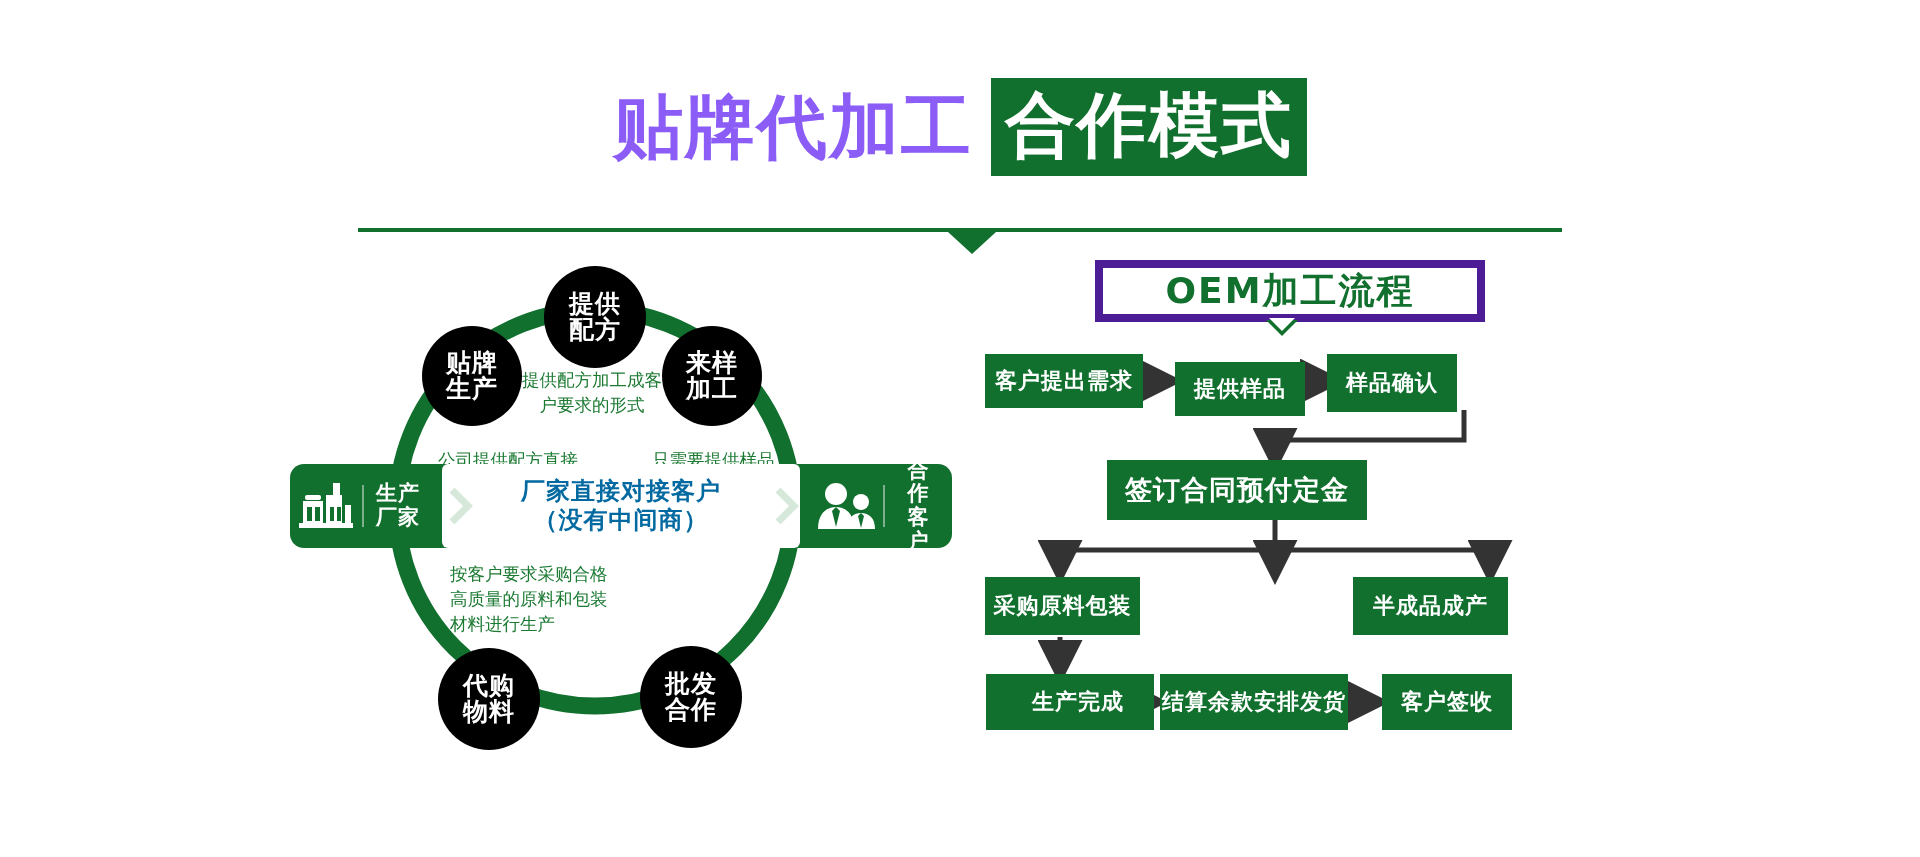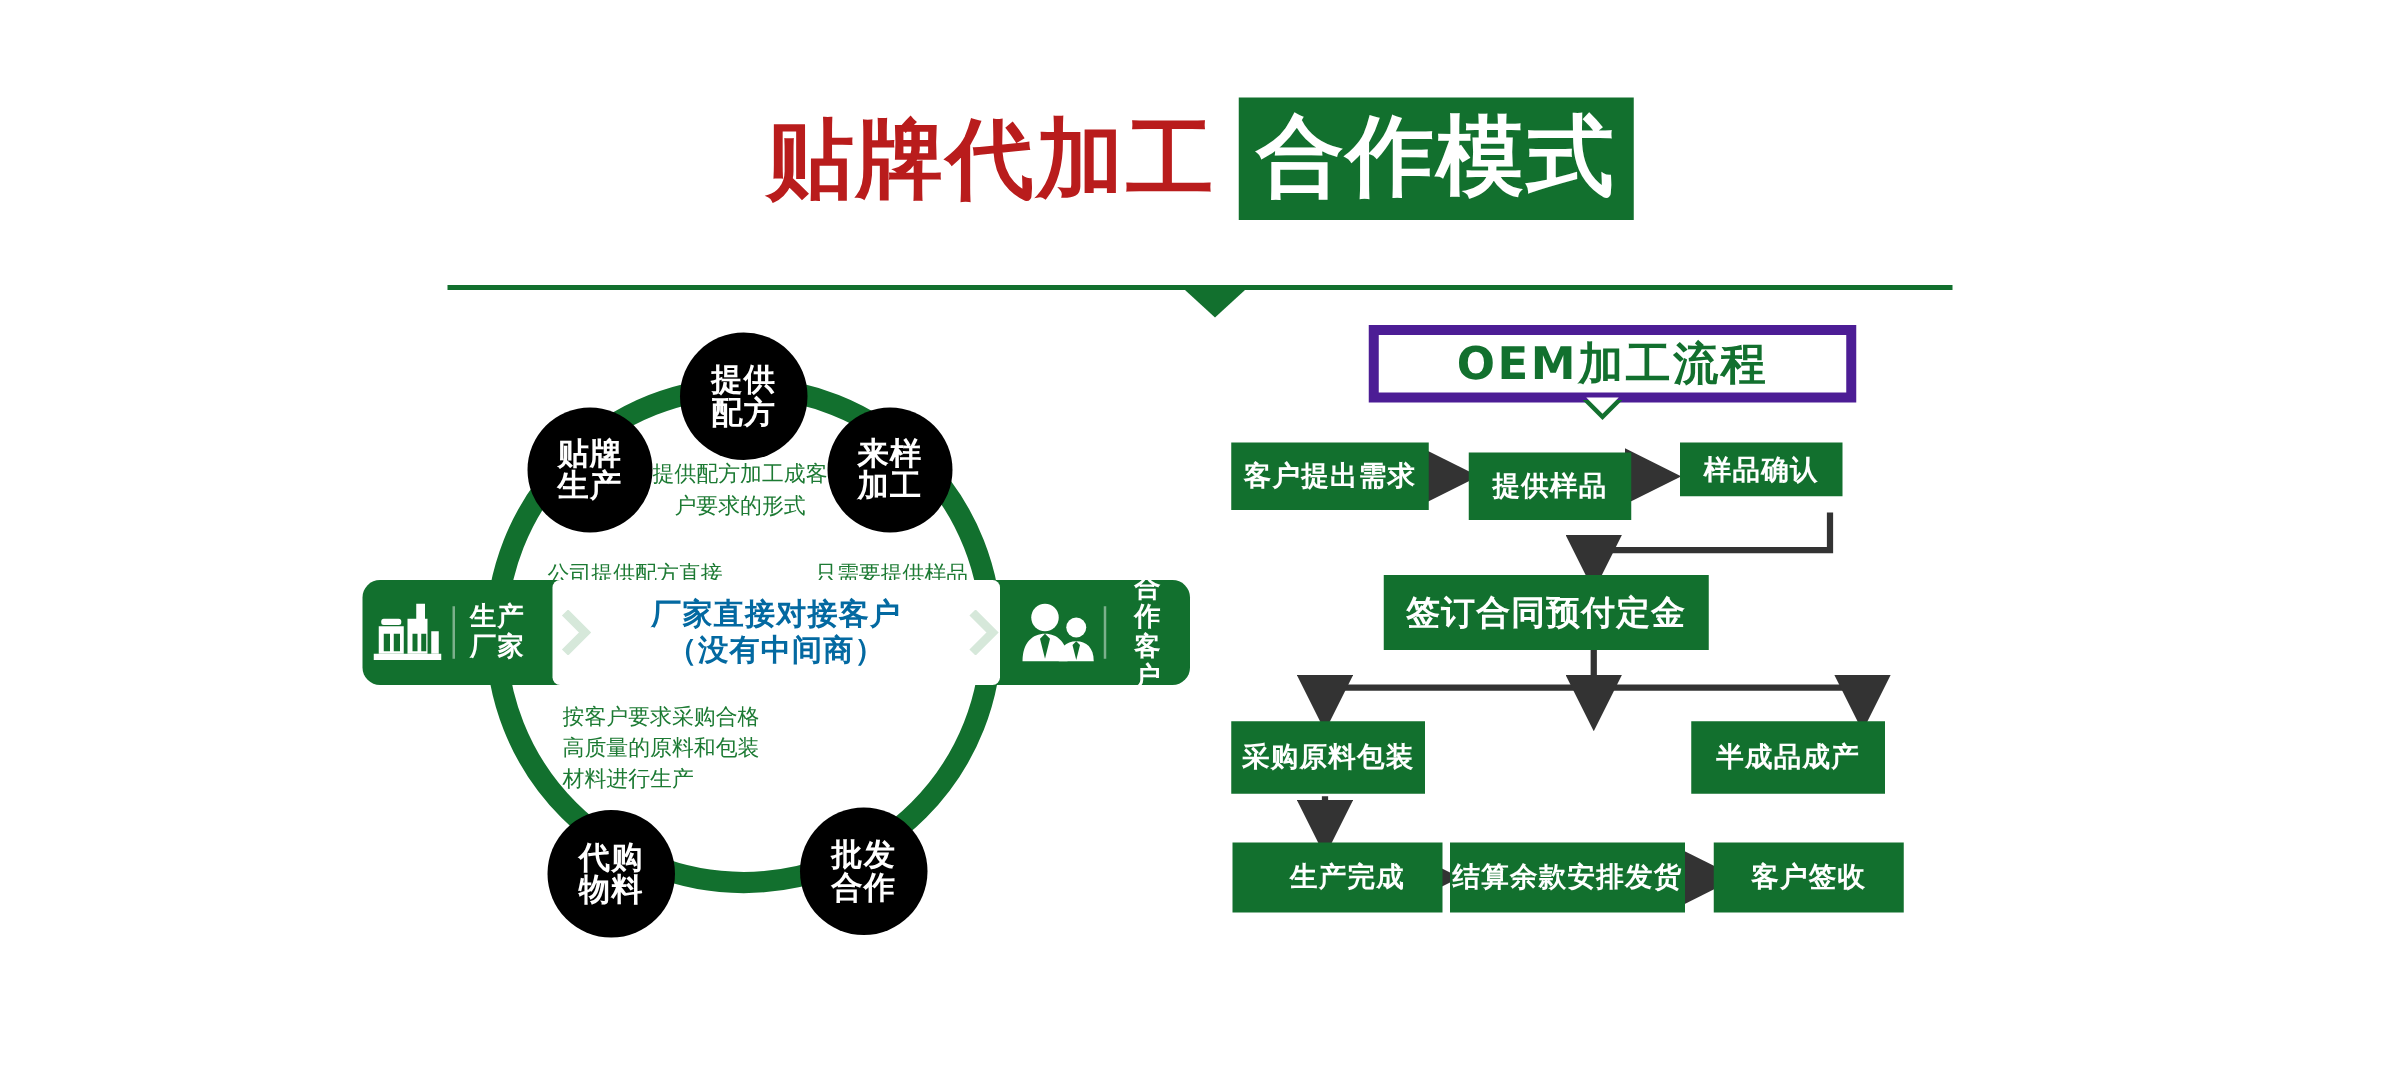"贴牌代加工" .title-plain { color: #b91c1c -> #8b5cf6 }
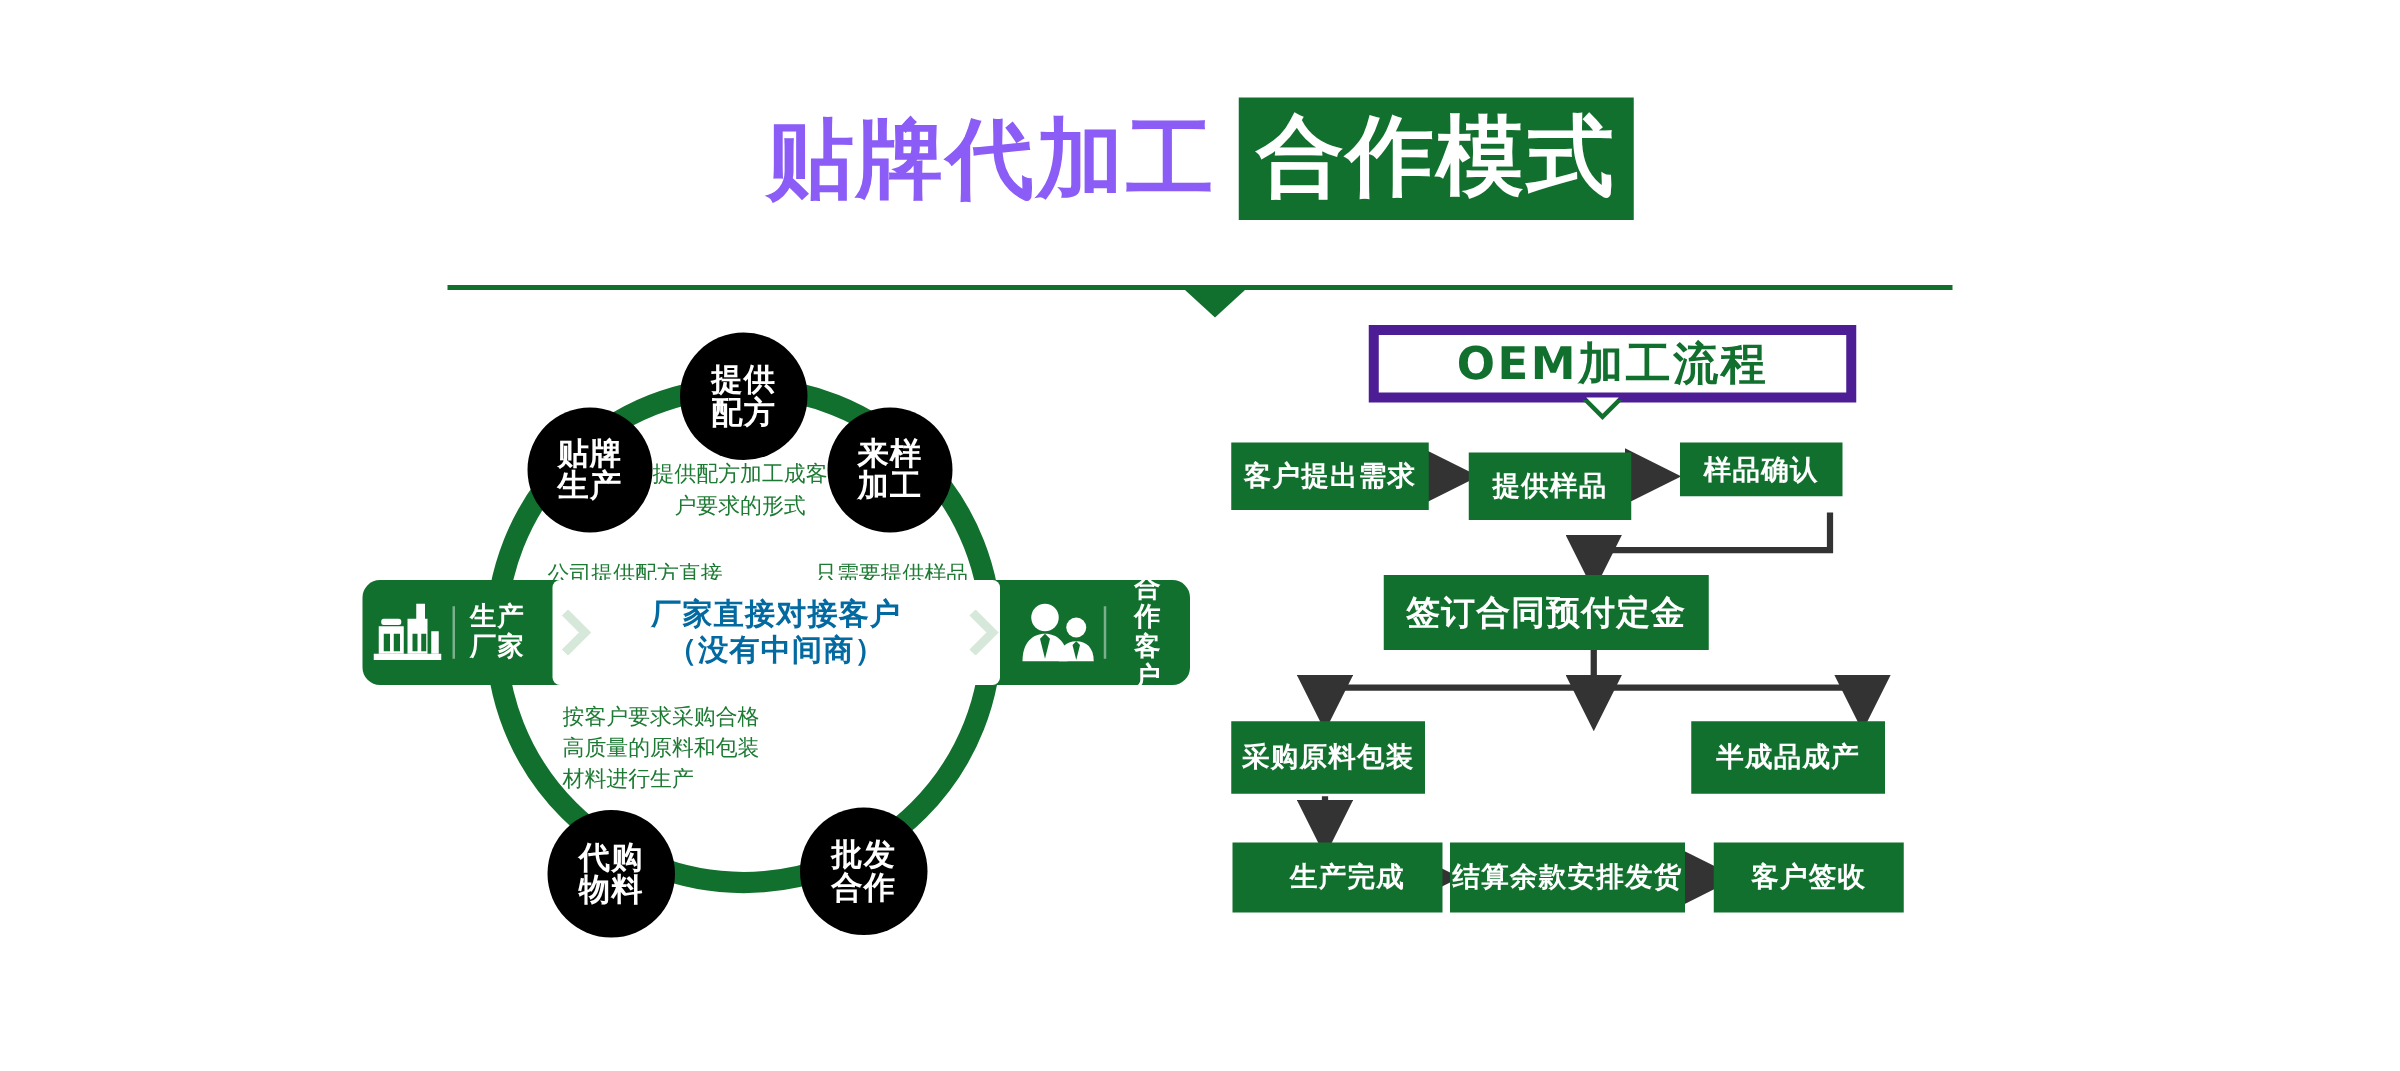"样品确认" div.fbox { height: 43px -> 58px; left: 359px -> 342px }
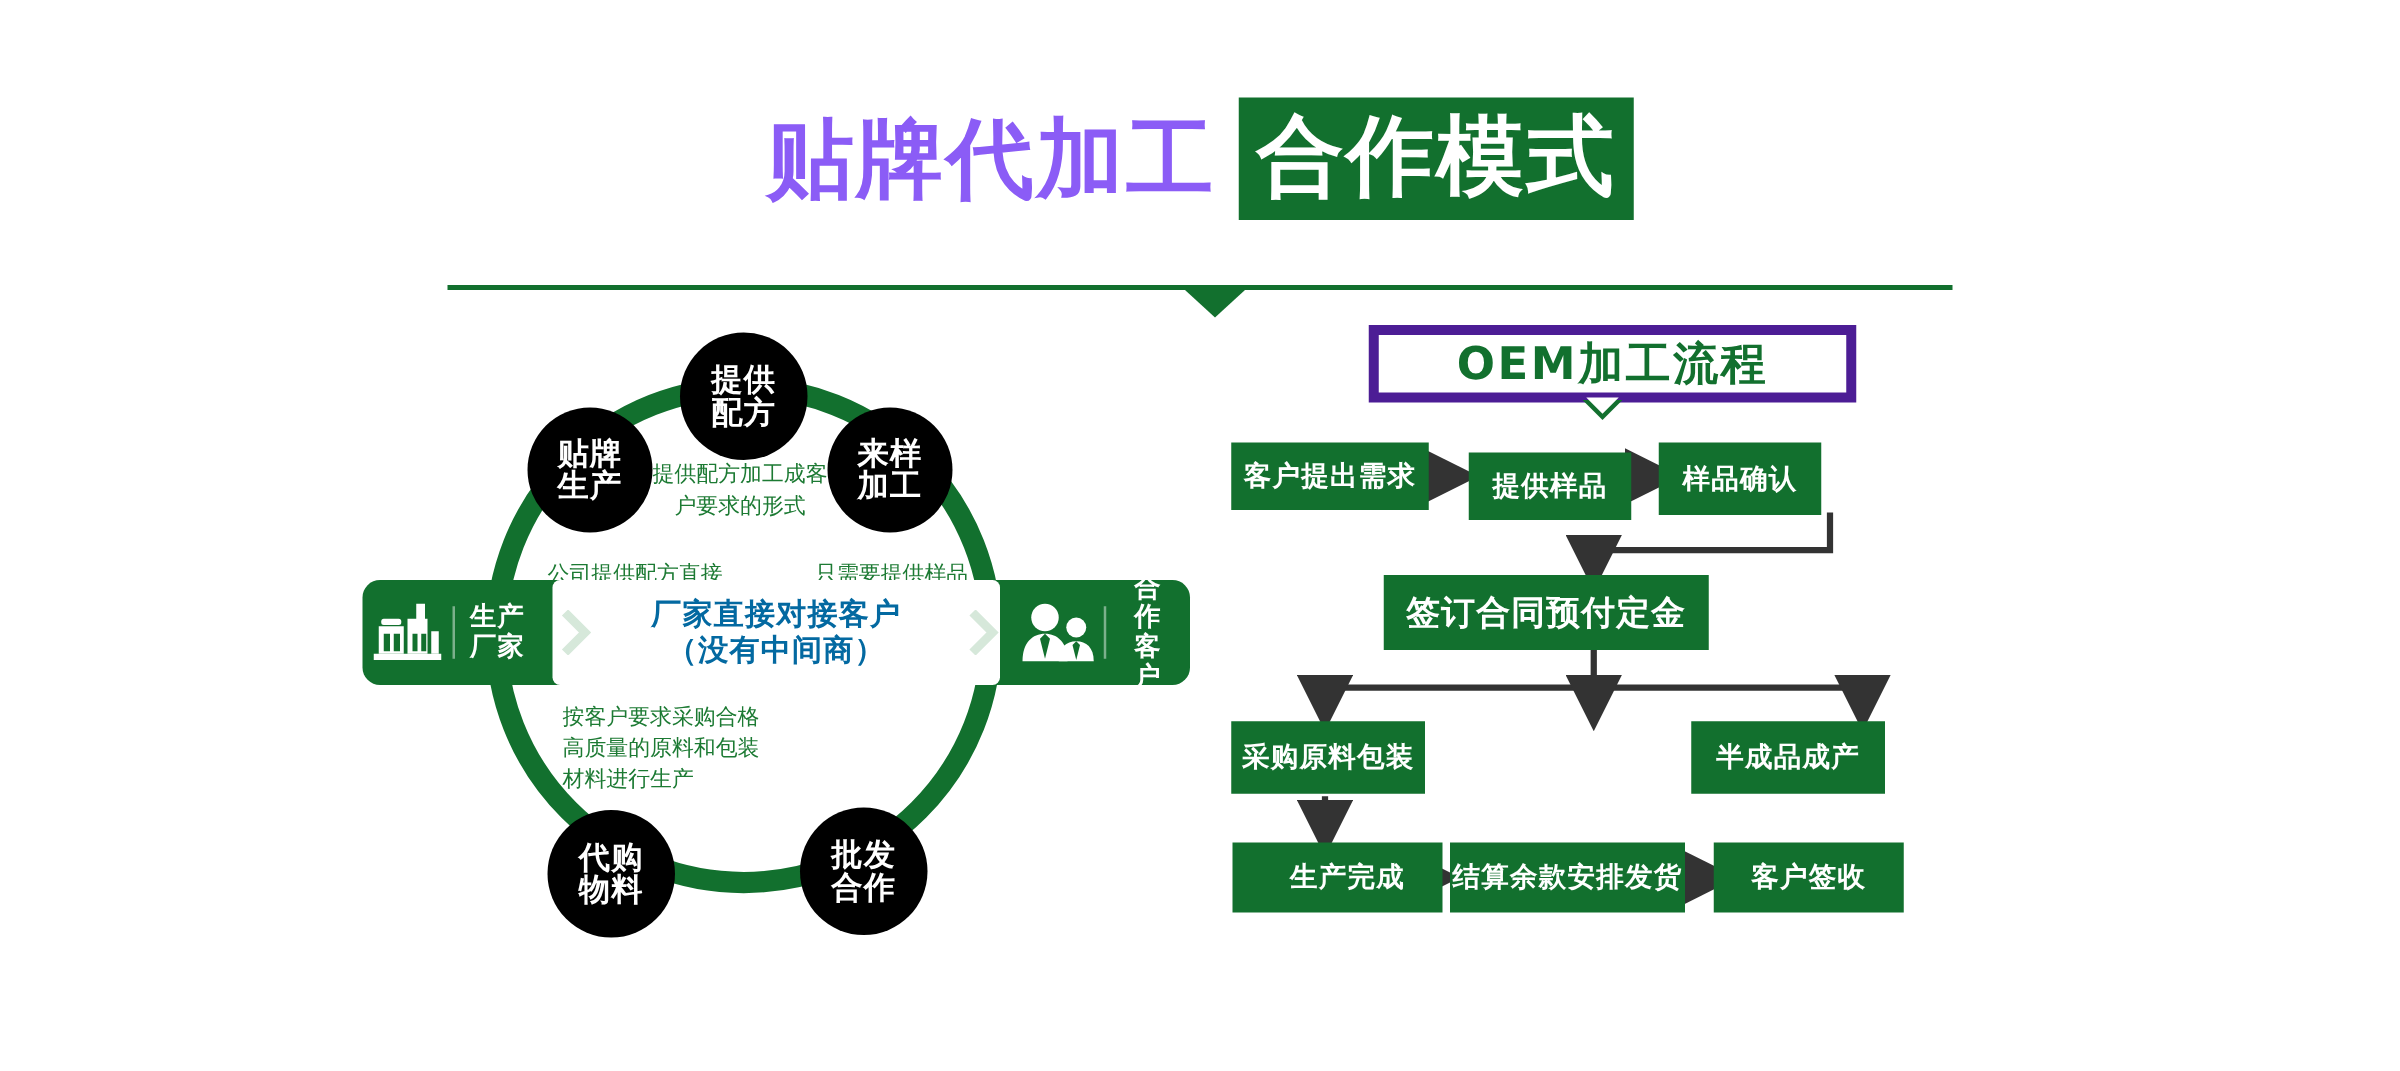"客户签收" div.fbox { left: 386px -> 397px; width: 152px -> 130px }
